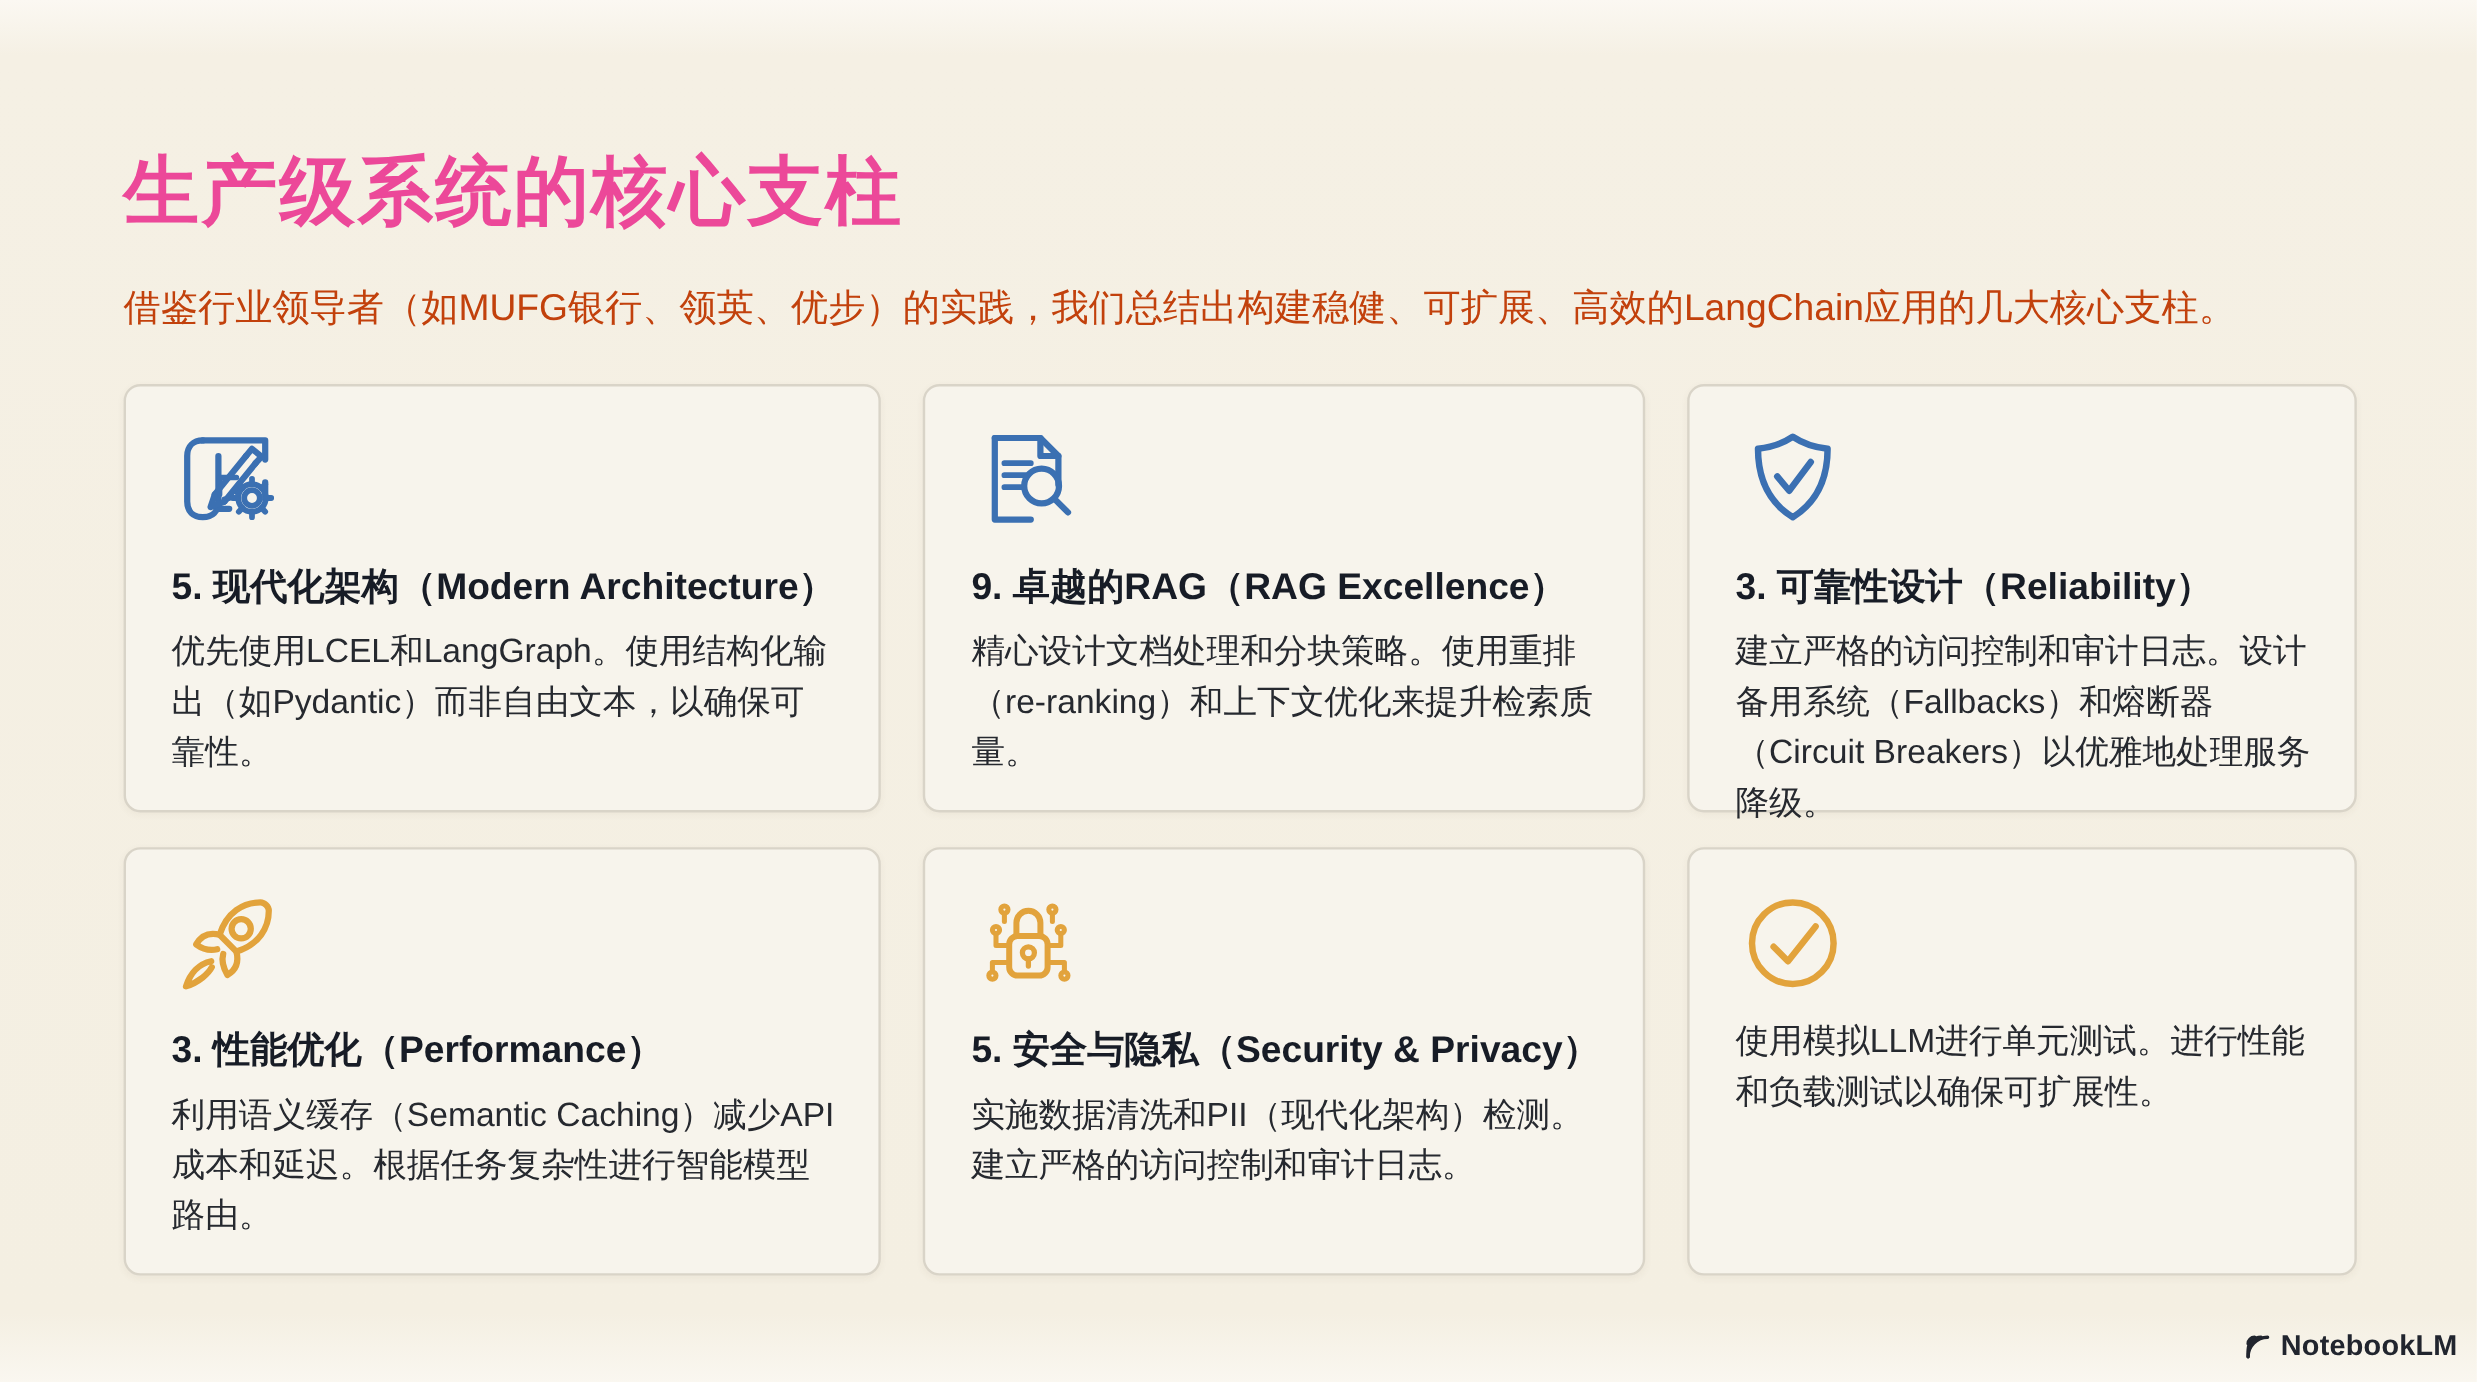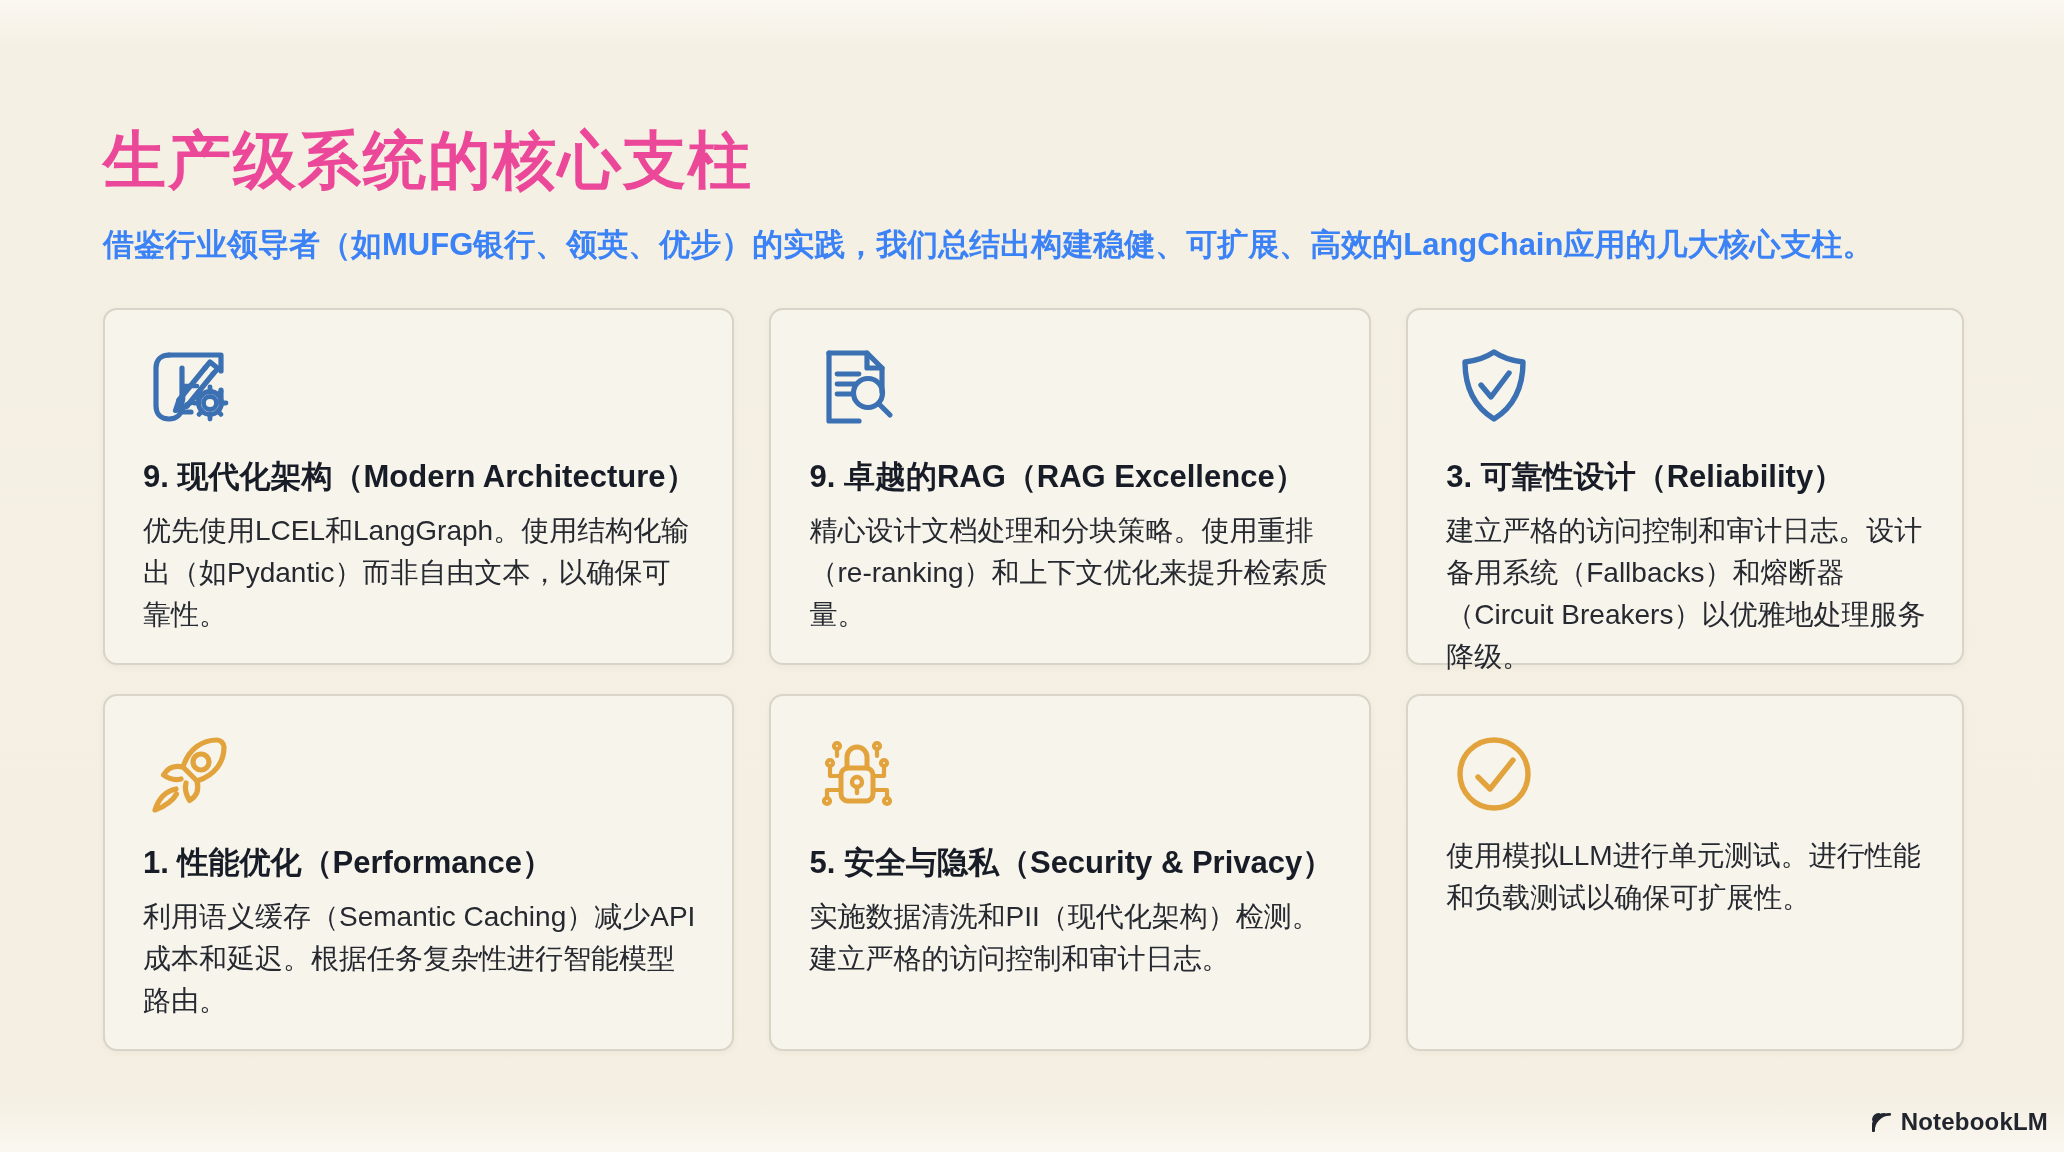"借鉴行业领导者（如MUFG银行、领英、优步）的实践，我们总结出构建稳健、可扩展、" .page-subtitle { color: #3b82f6 -> #c2410c; font-weight: bold -> none; margin-top: 28px -> 40px }
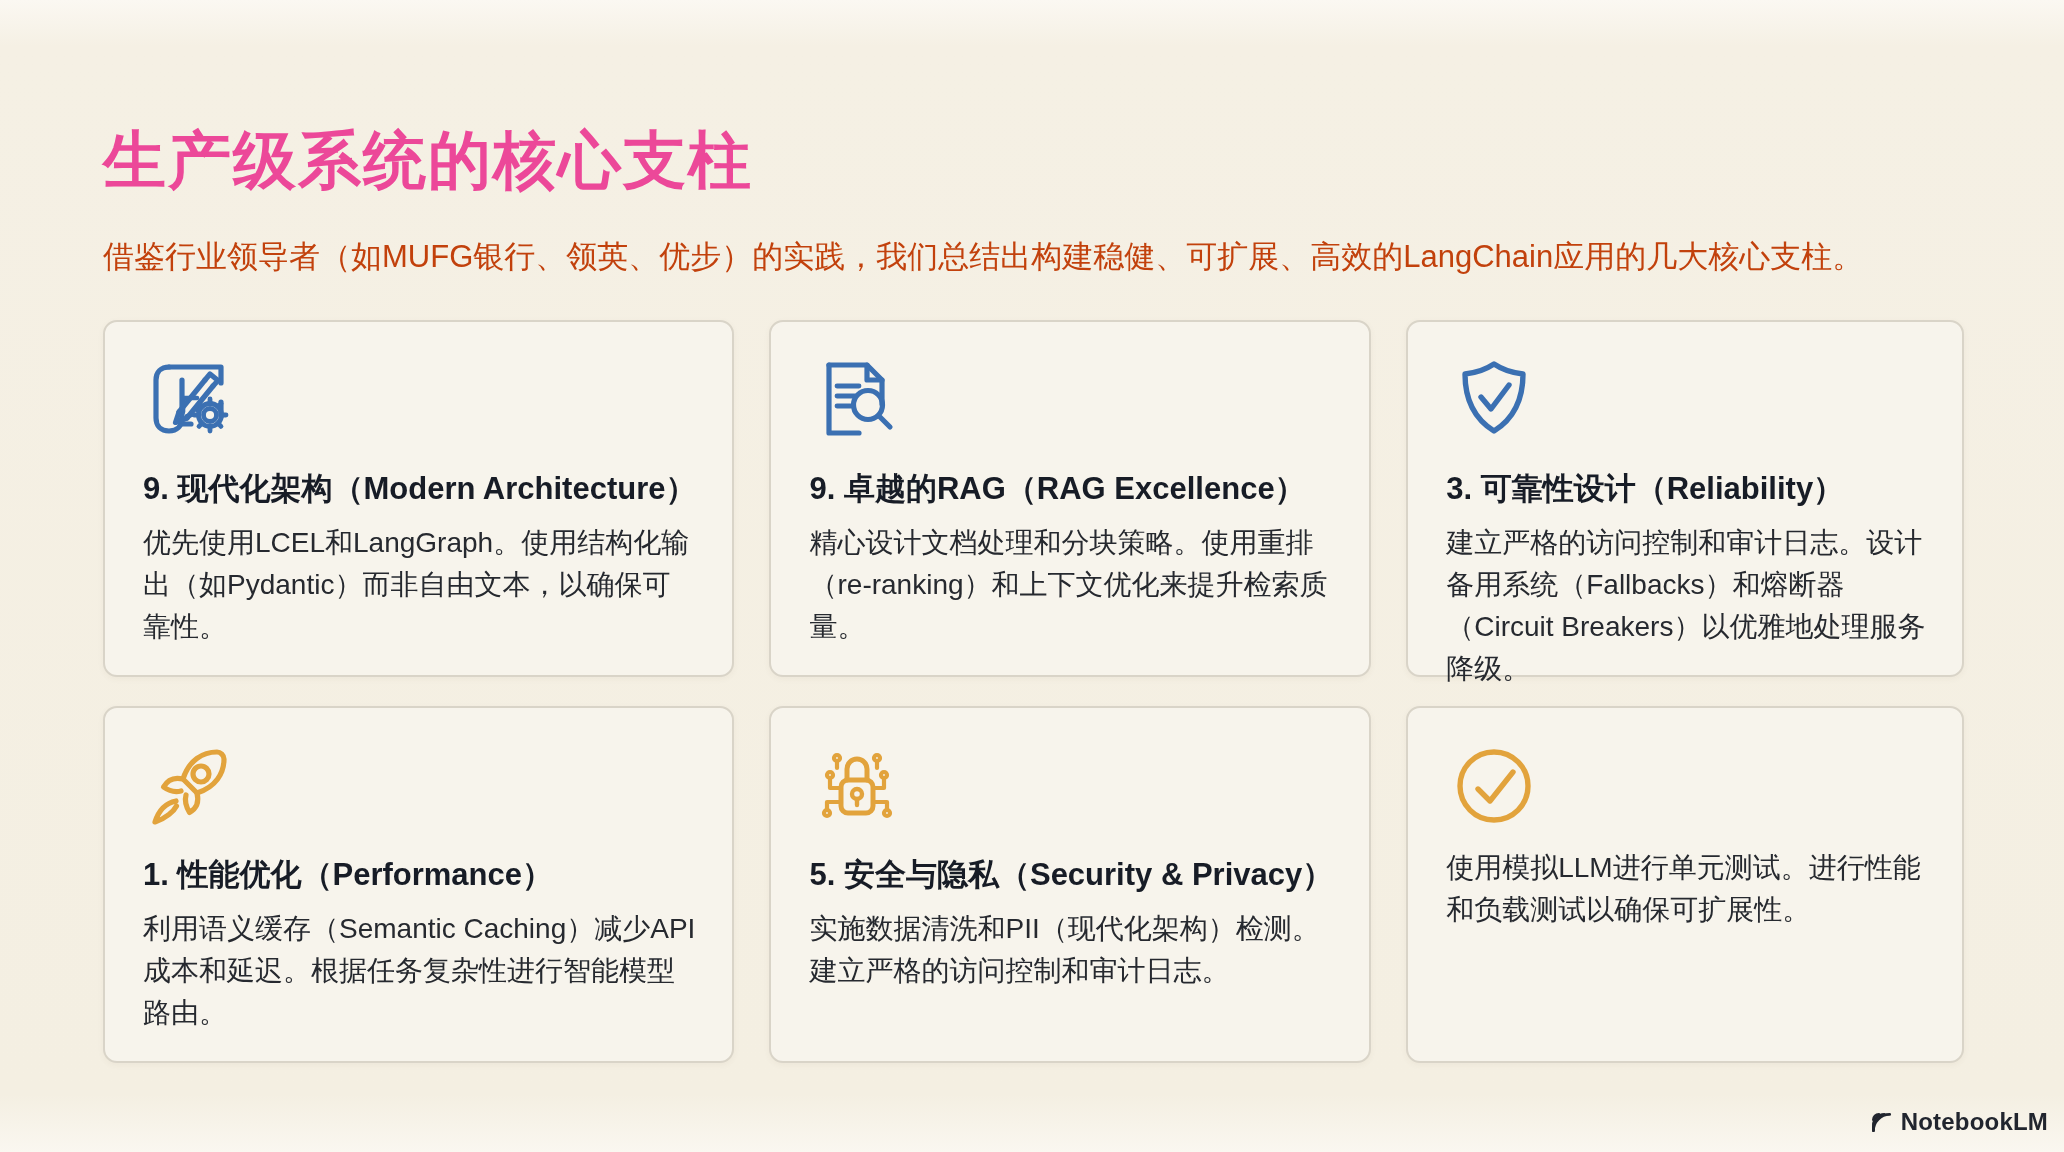"9. 现代化架构（Modern Architecture）" div.card-heading { text: 9 -> 5 }
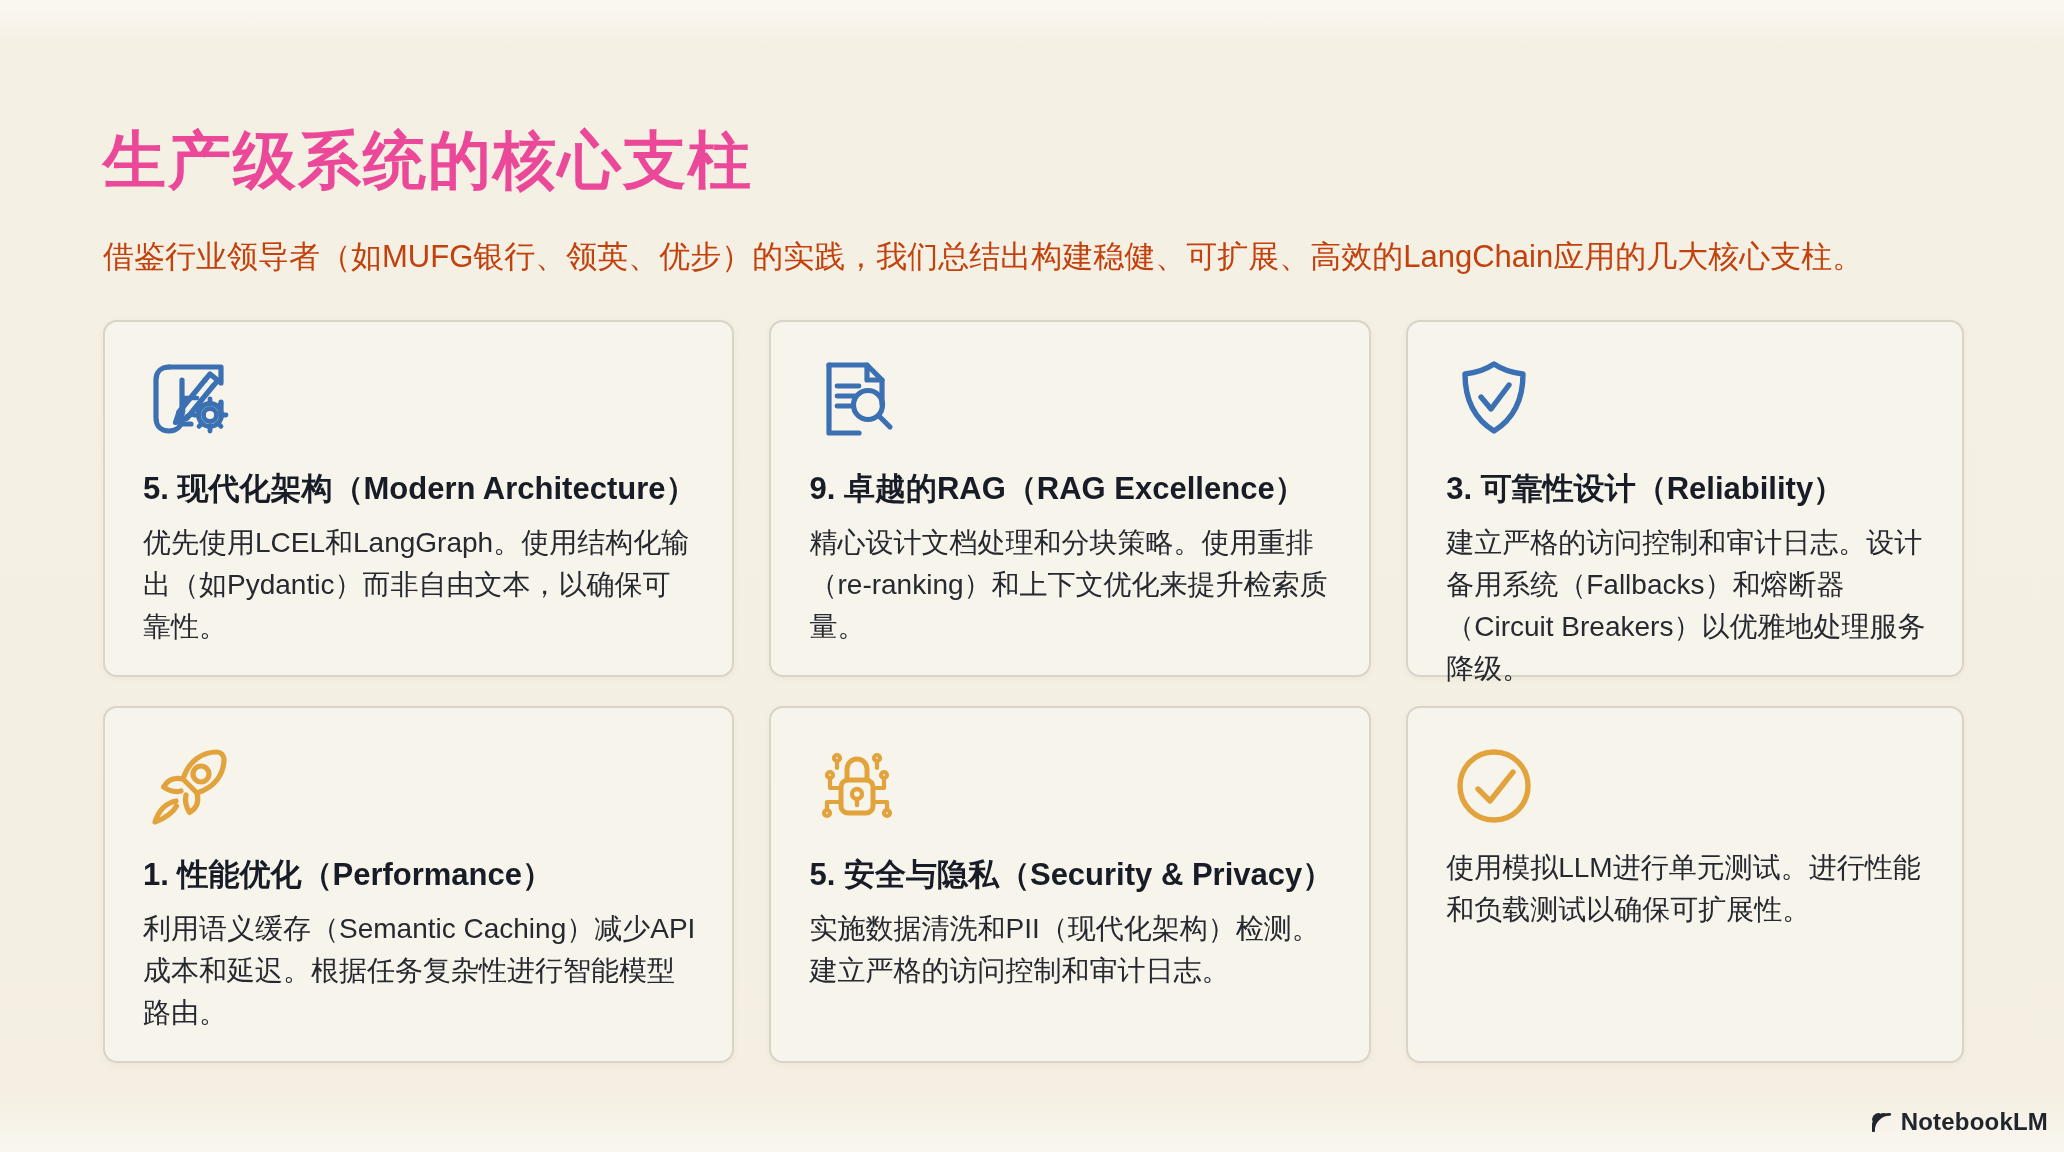"1. 性能优化（Performance）" div.card-heading { text: 1 -> 3 }
